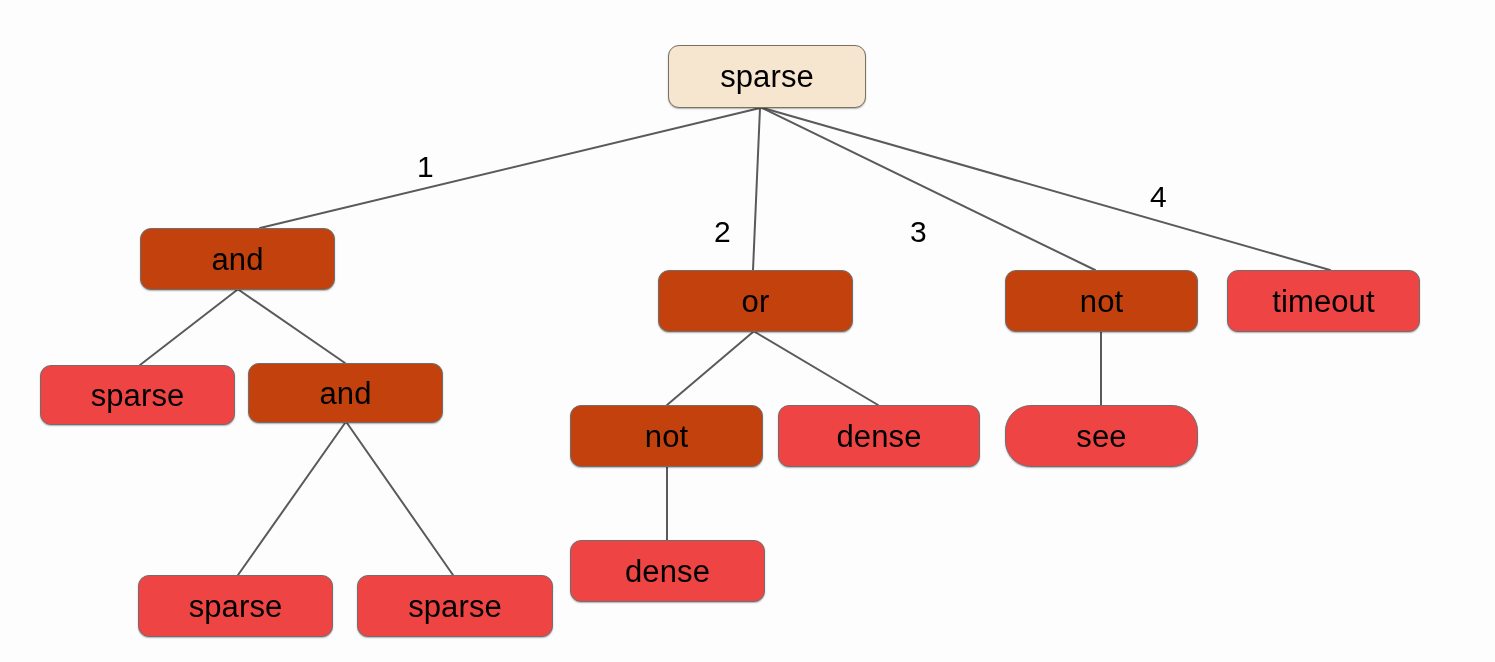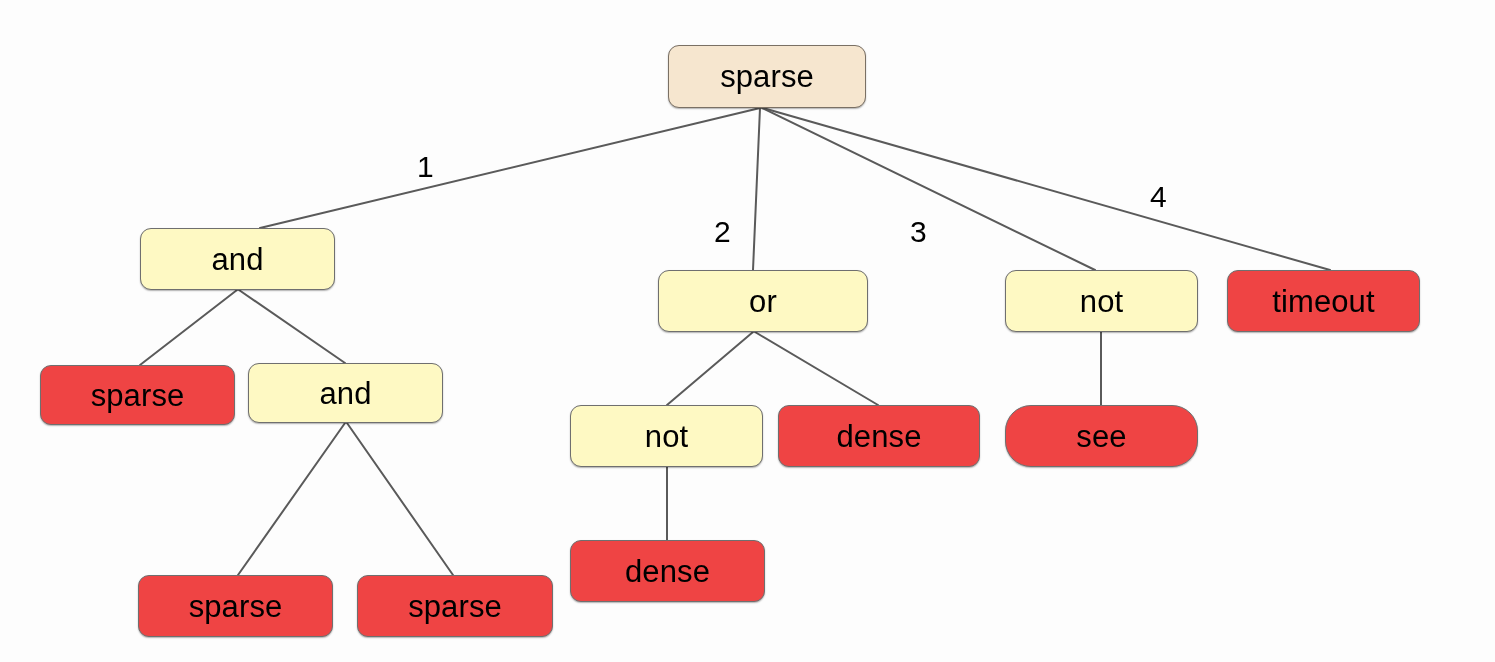"and" .node.op { background: #fef9c3 -> #c2410c }
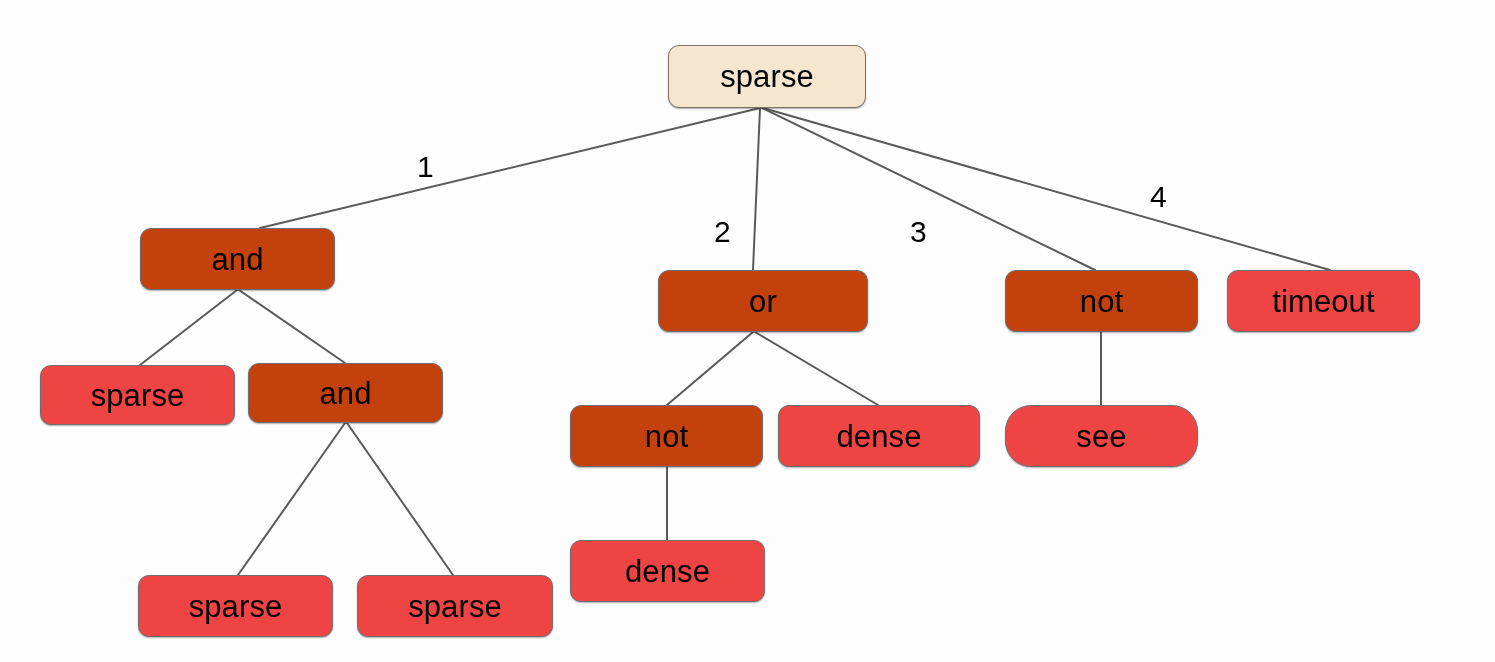"or" div.node { width: 210px -> 195px }
